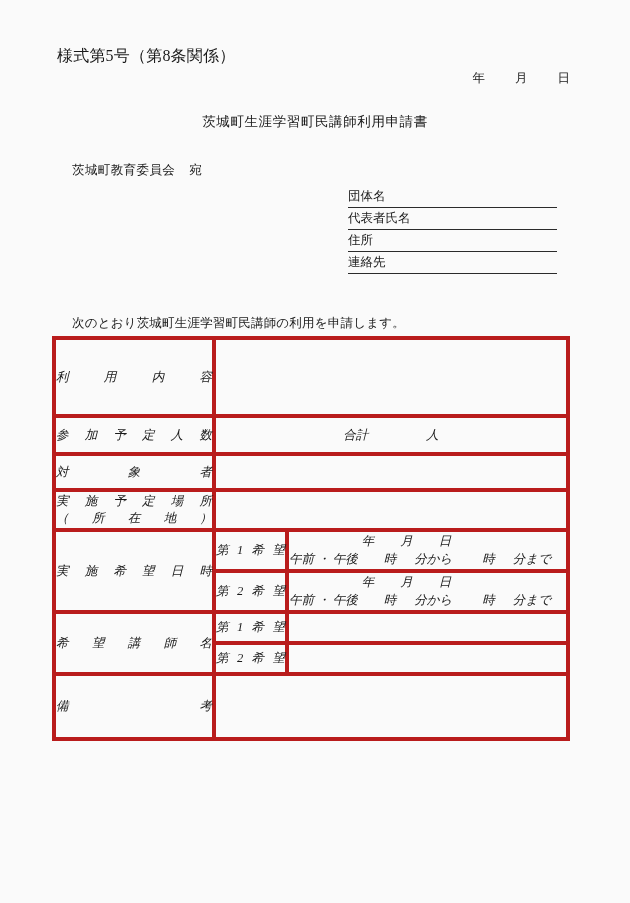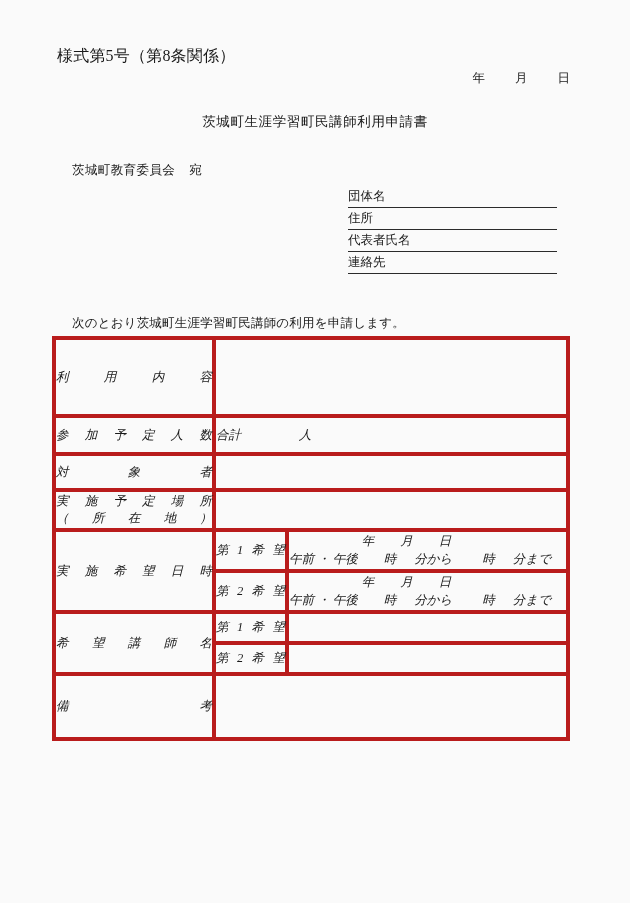"住所" div.af-row { order: before "代表者氏名" -> after "代表者氏名" }
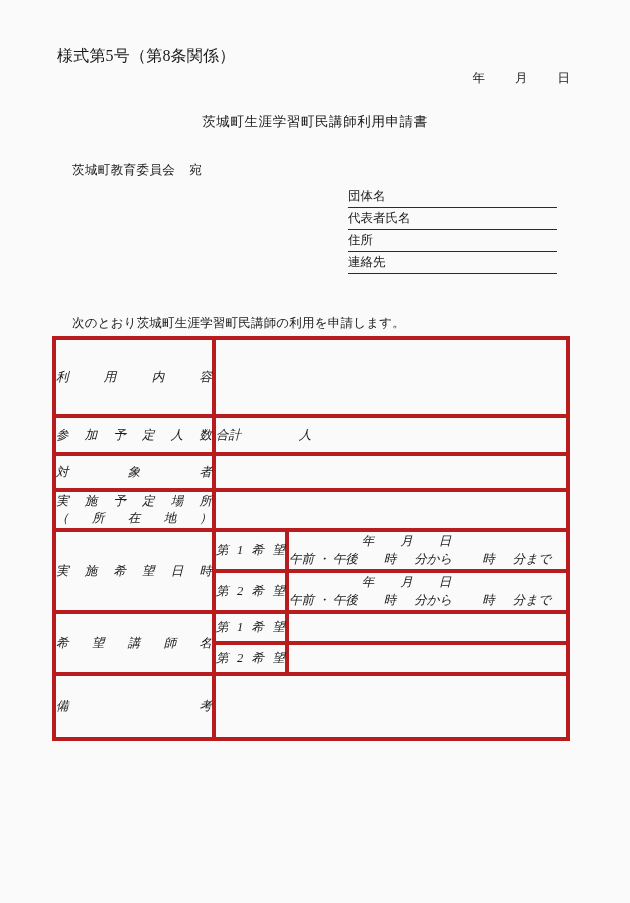"合計 人" .count-val { text-align: none -> center }
